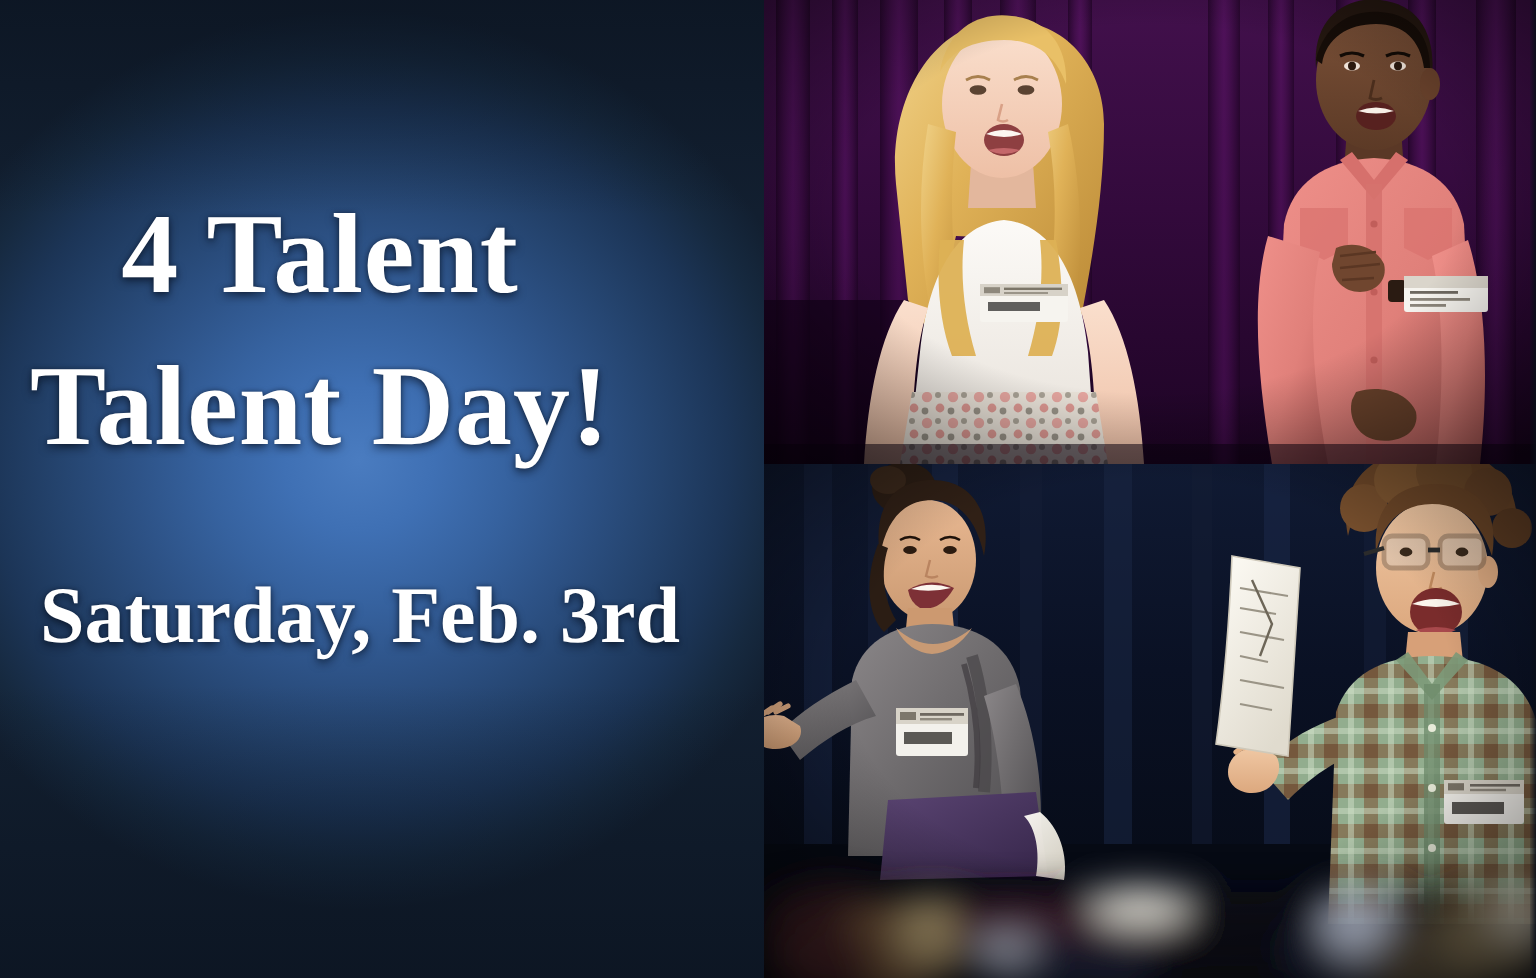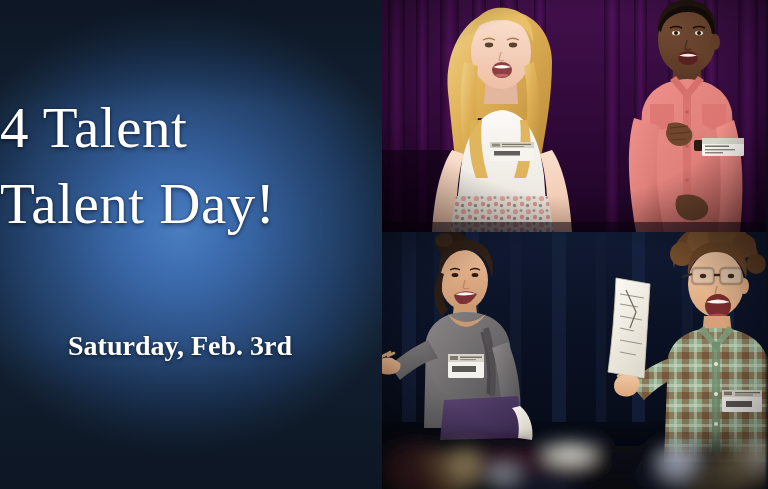"4 Talent" .headline { font-weight: 400 -> 700; text-align: none -> center }
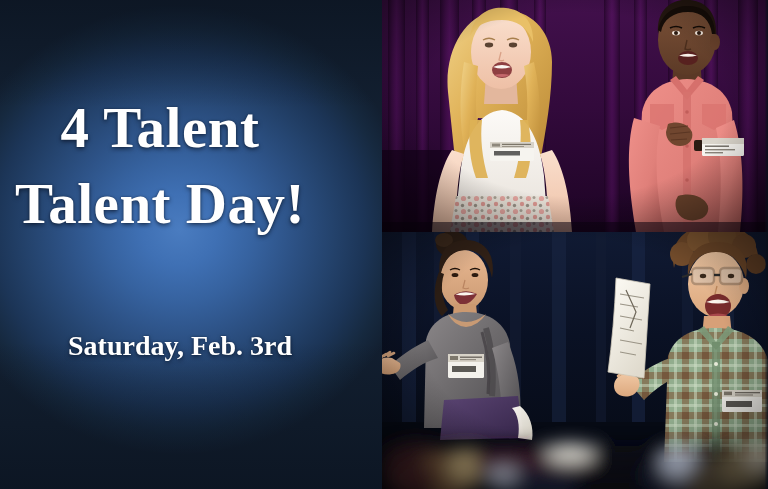"Saturday, Feb. 3rd" #subheadline { font-size: 28px -> 40px; margin-top: 44px -> none }
